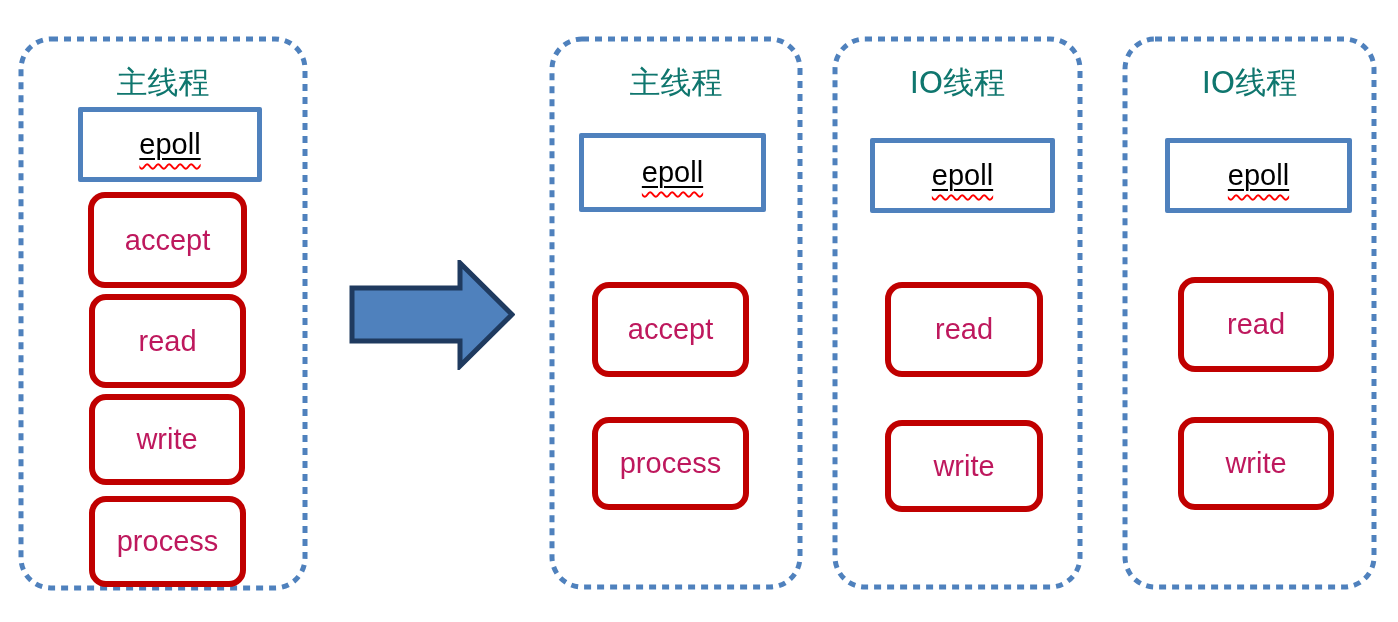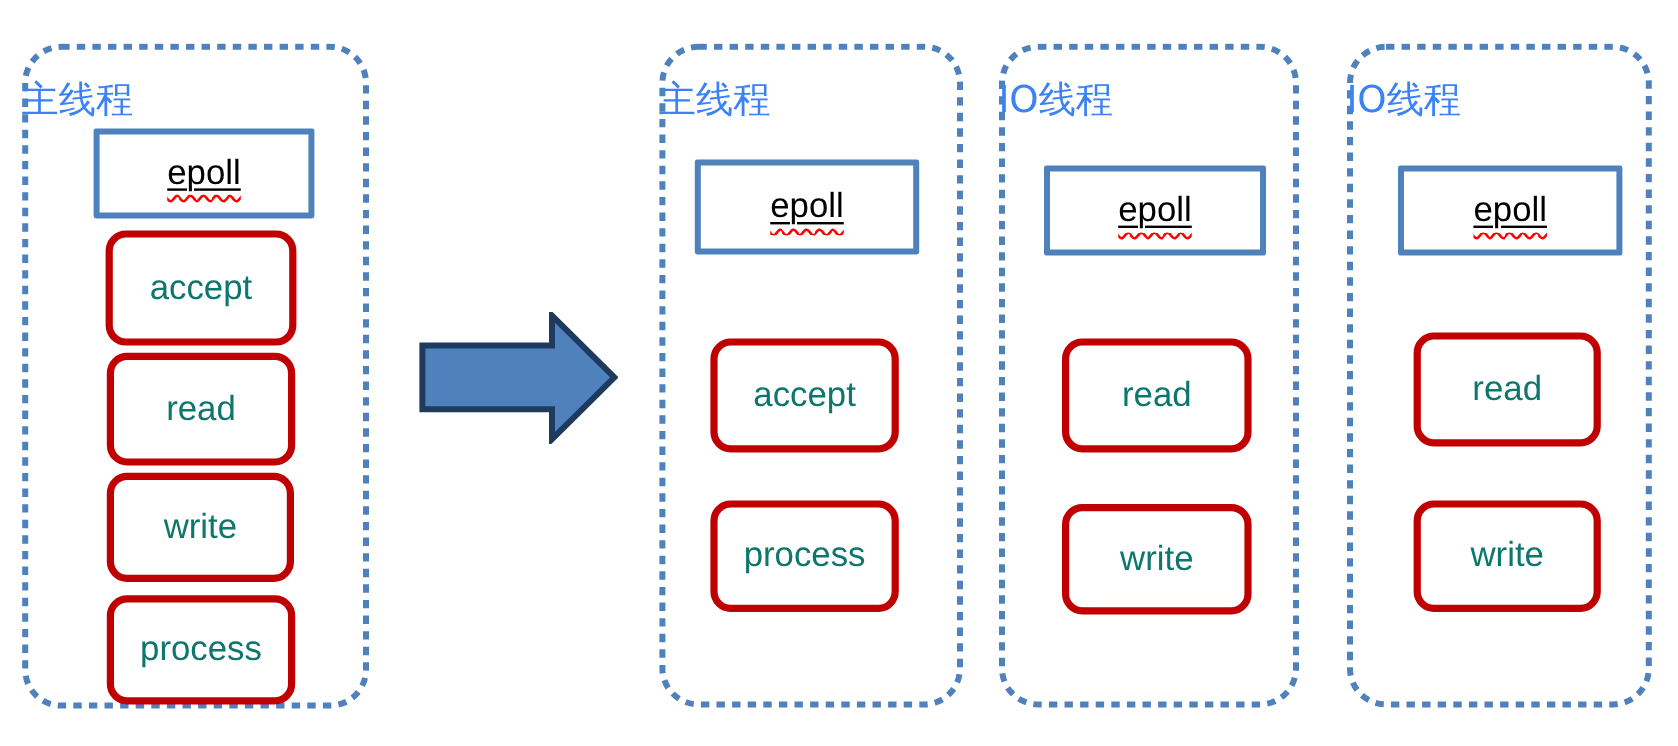"主线程" .ptitle { color: #3b82f6 -> #0f766e; text-align: left -> center }
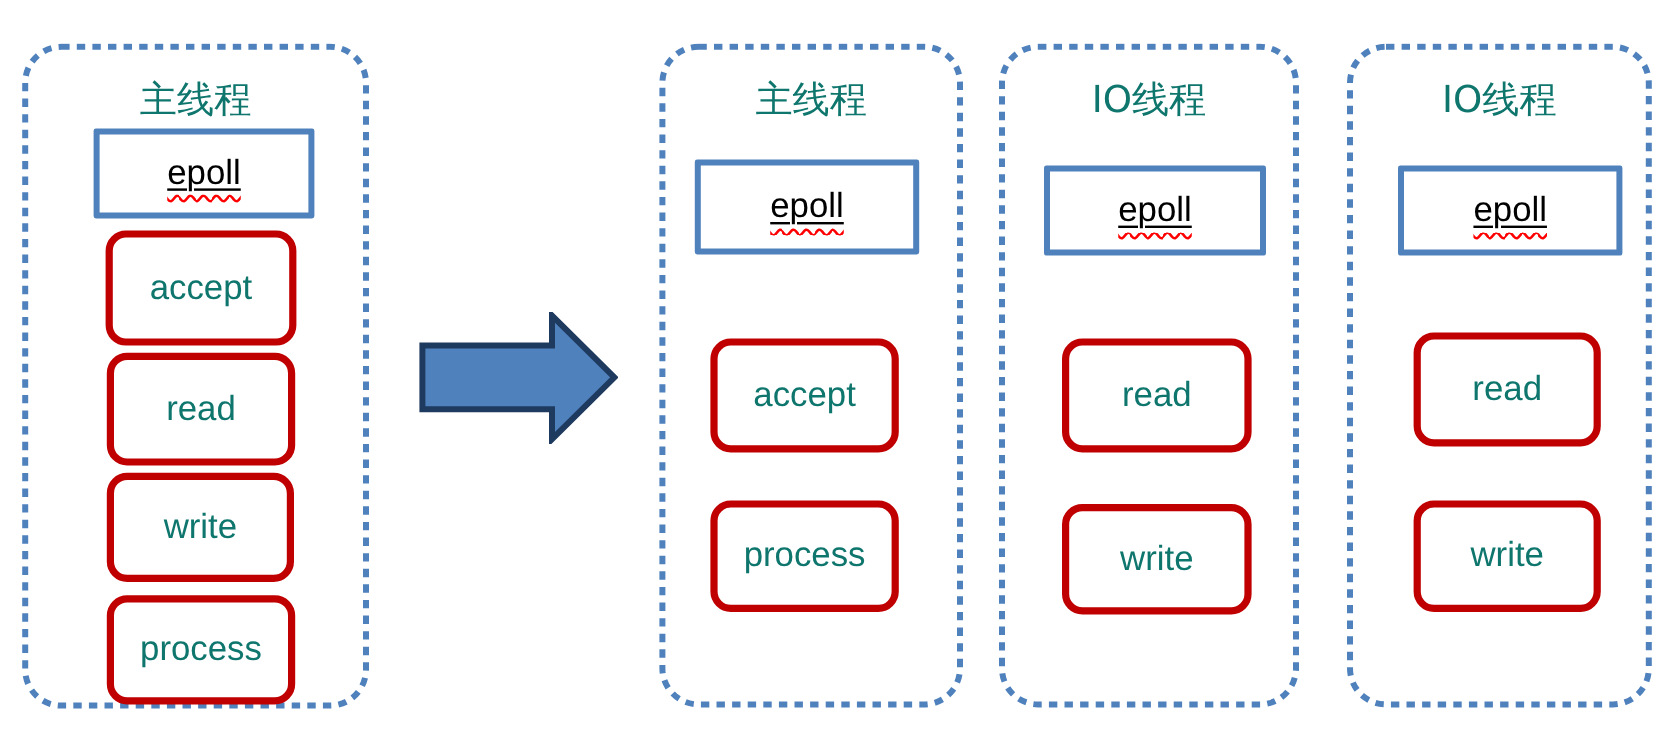"accept" .task-box { color: #0f766e -> #be185d }
